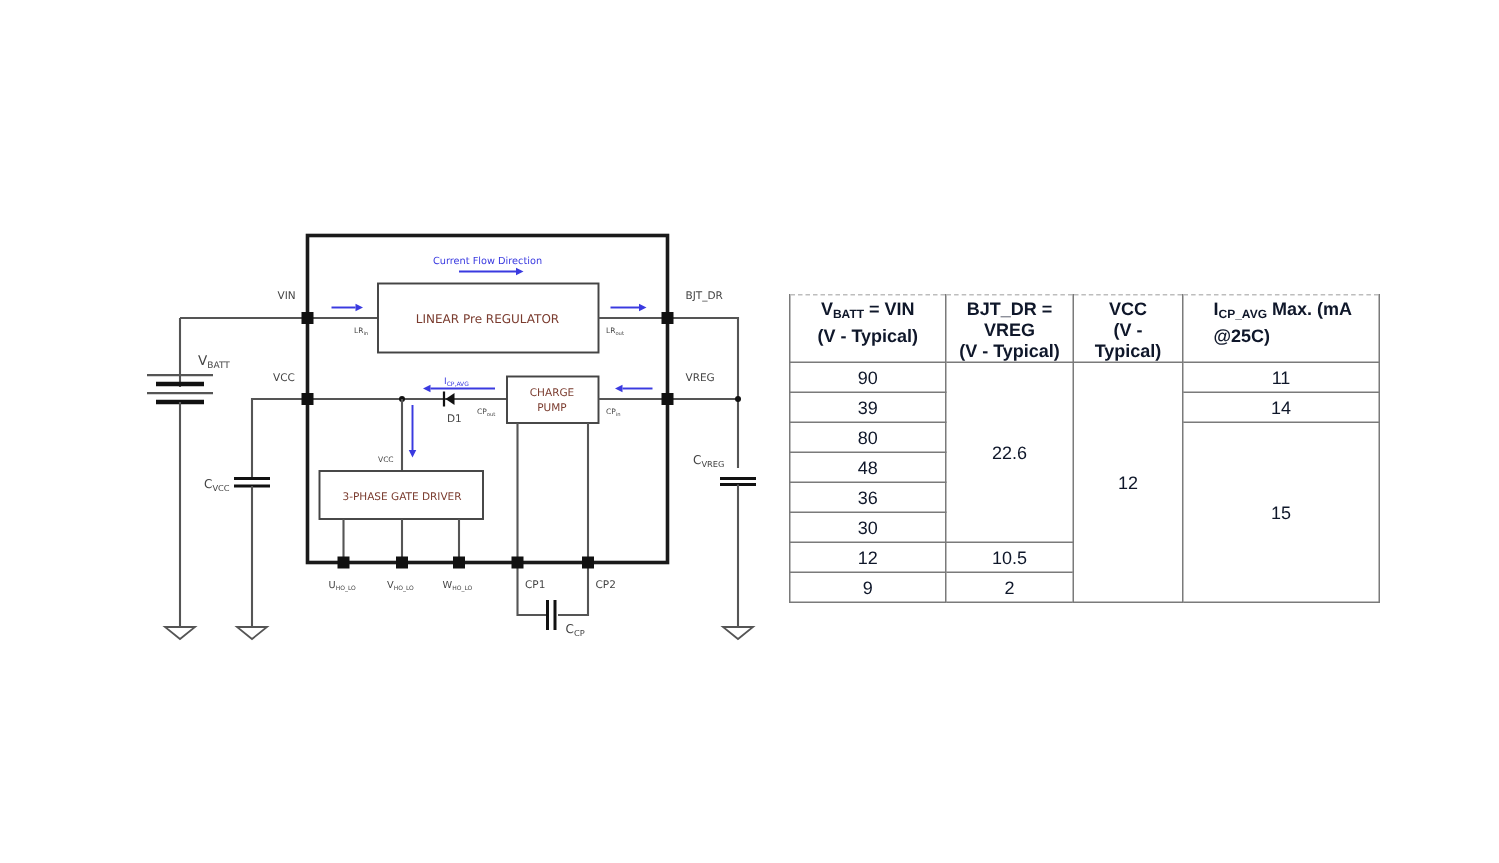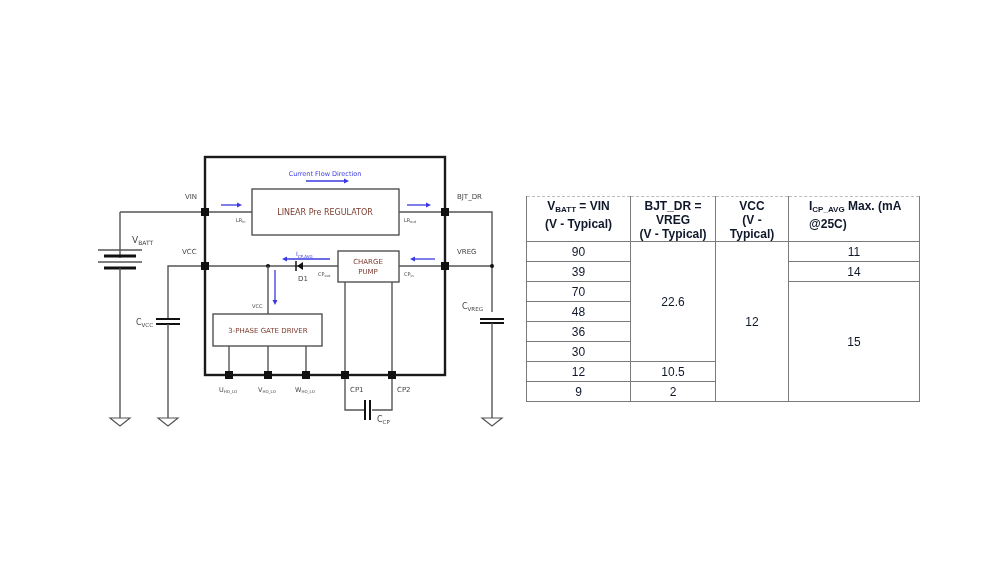"70" td { text: 70 -> 80 }
